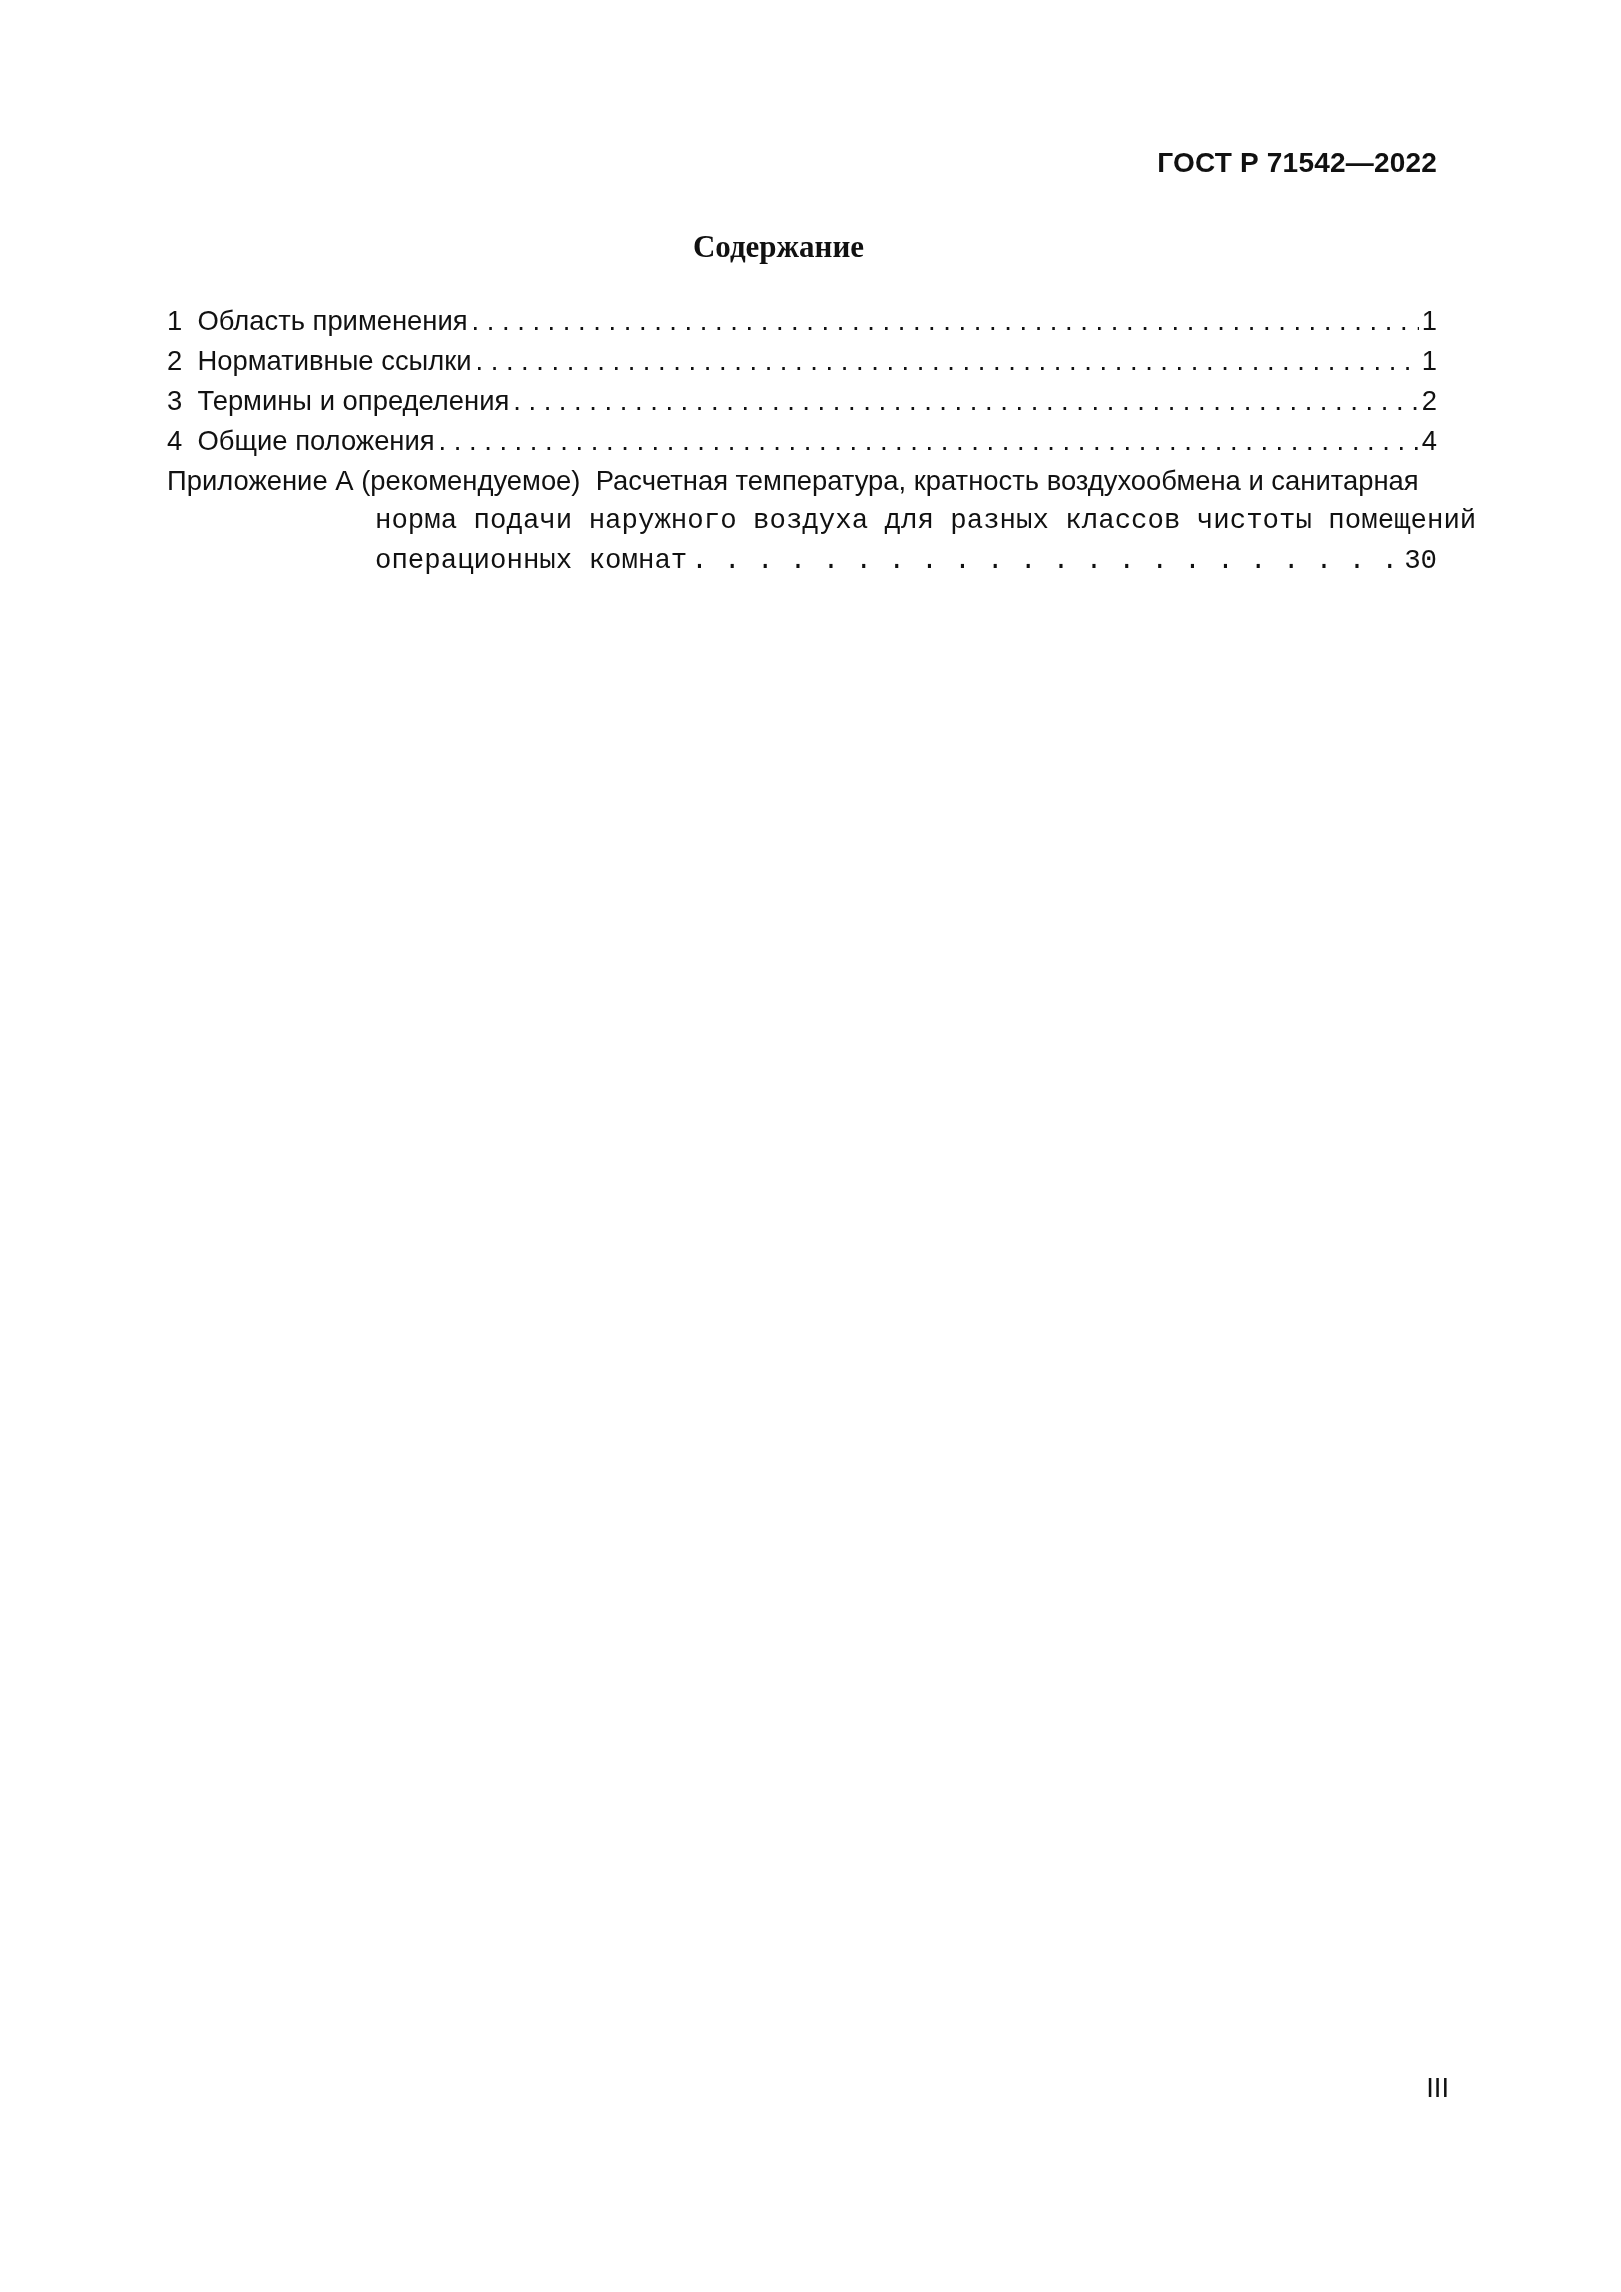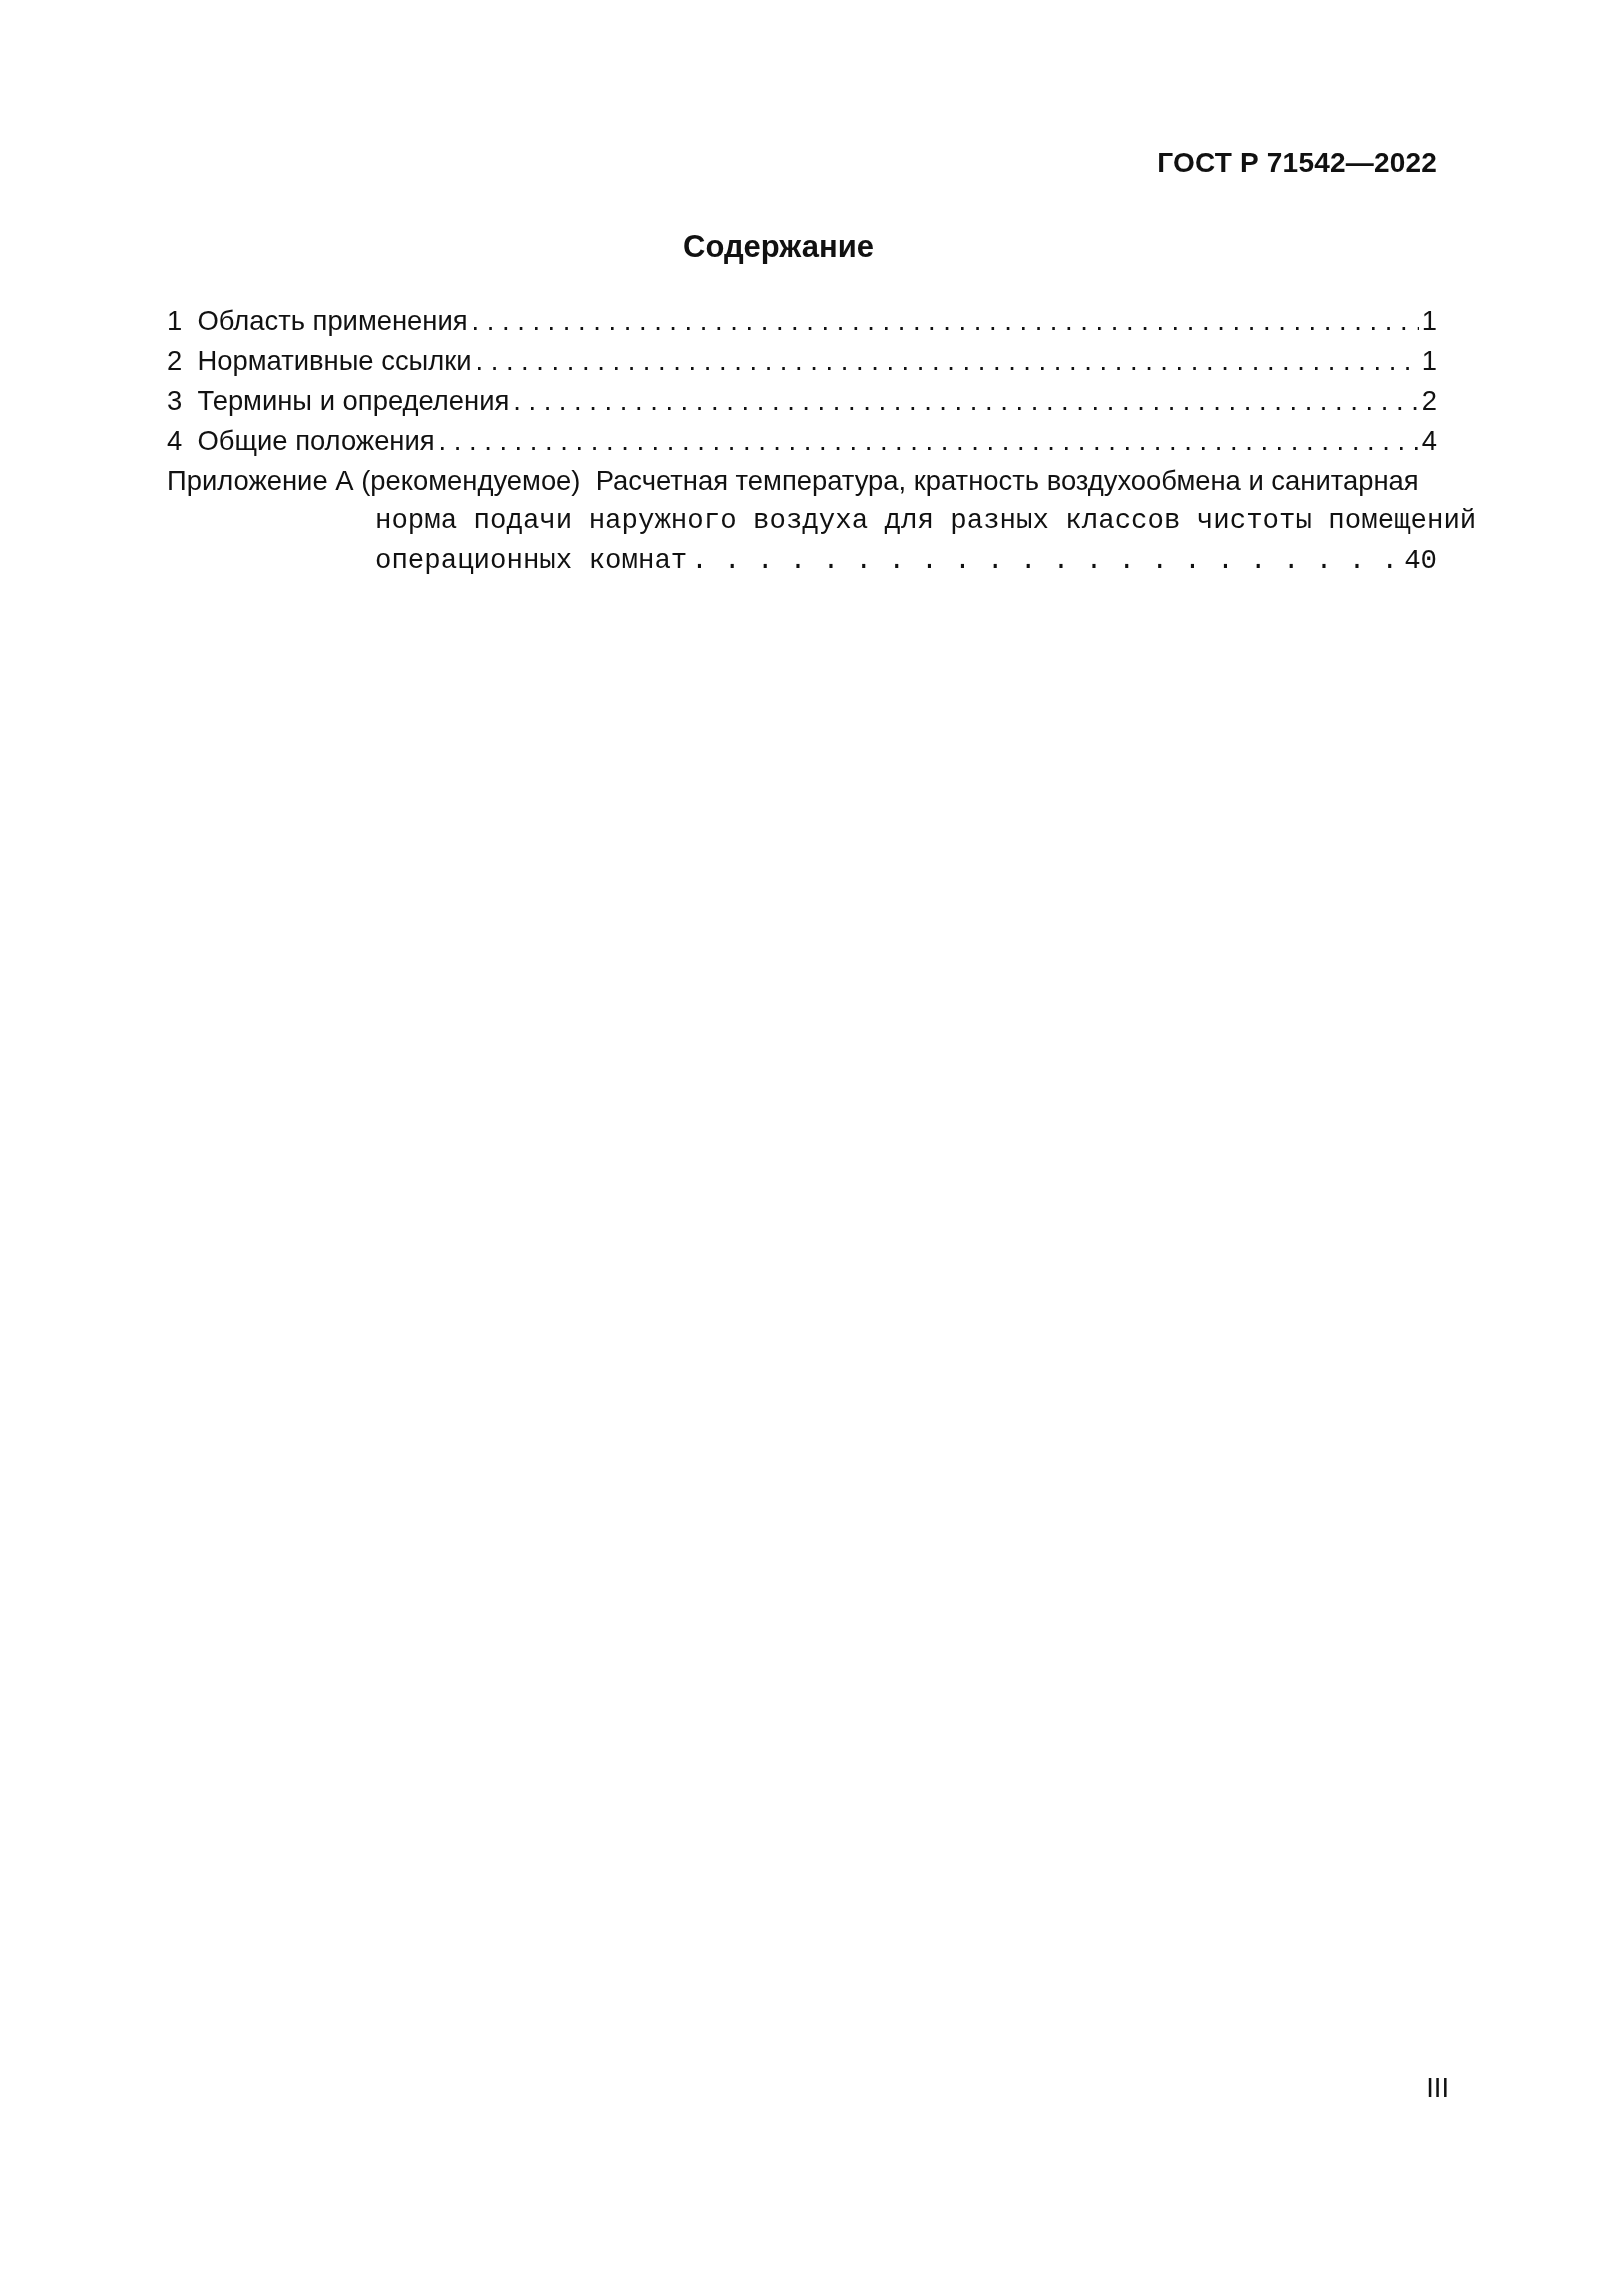"Содержание" .doc-title { font-family: none -> Liberation Serif, serif }
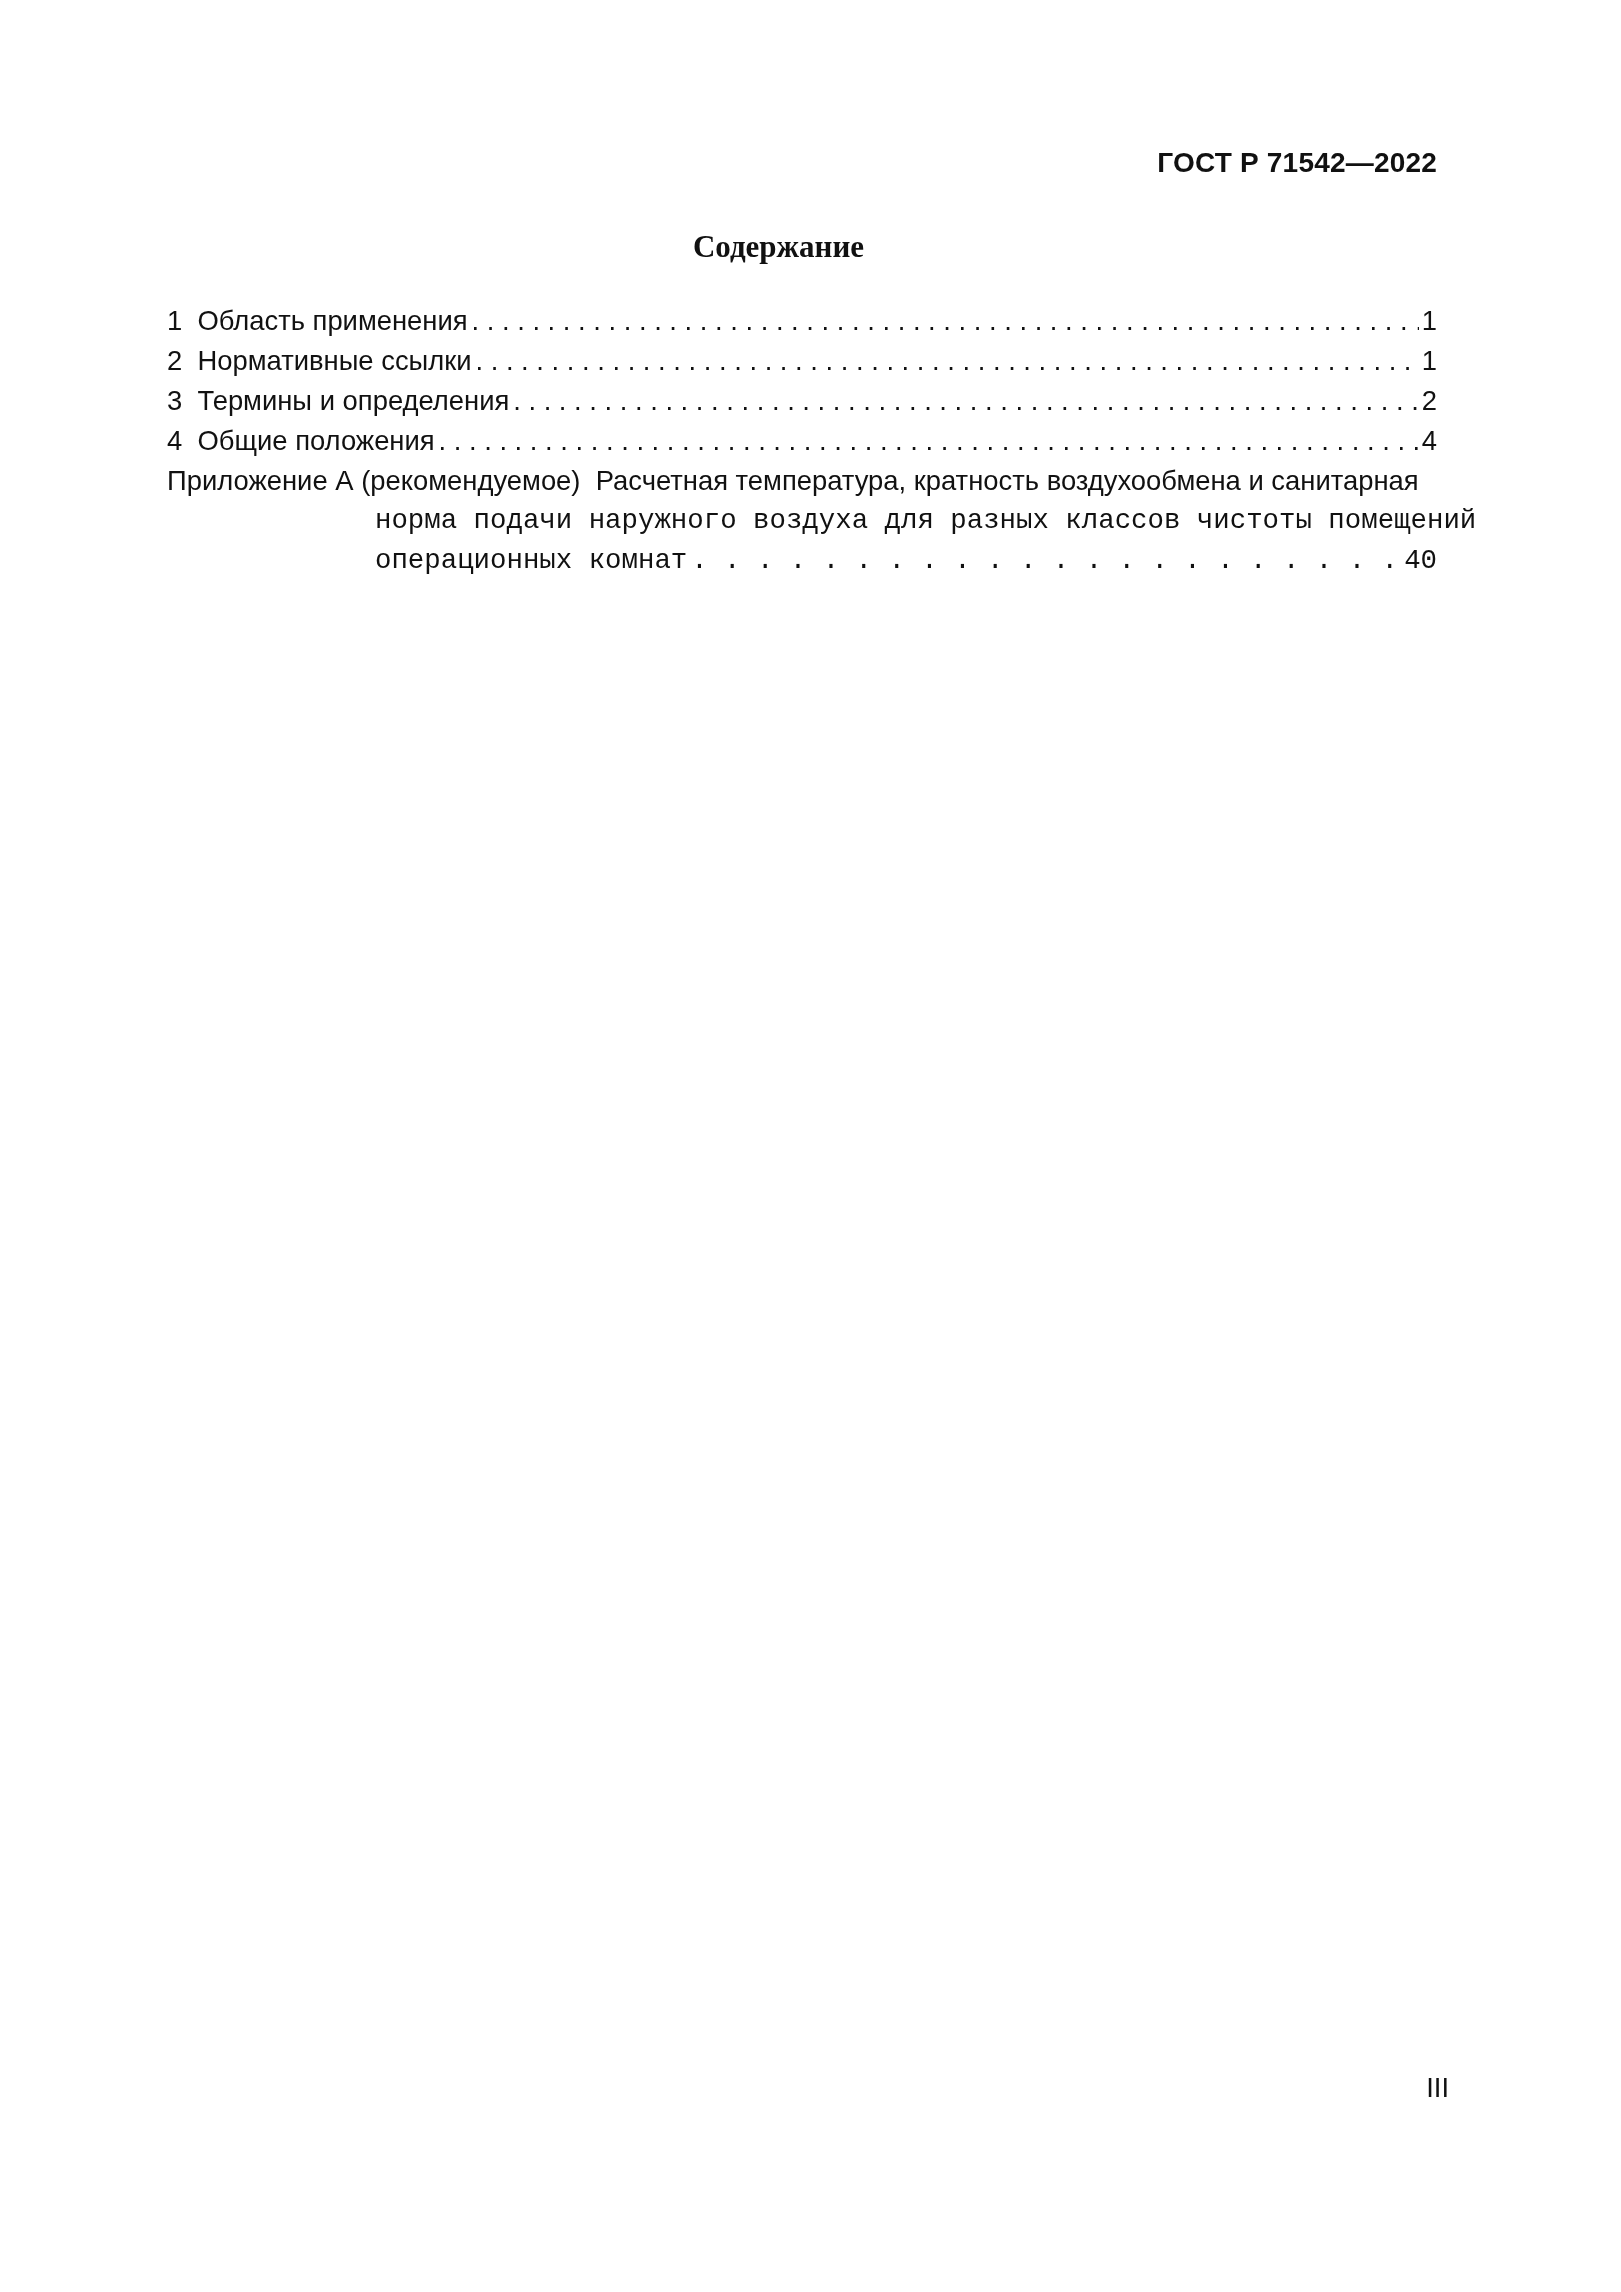"40" span.toc-page { text: 40 -> 30 }
